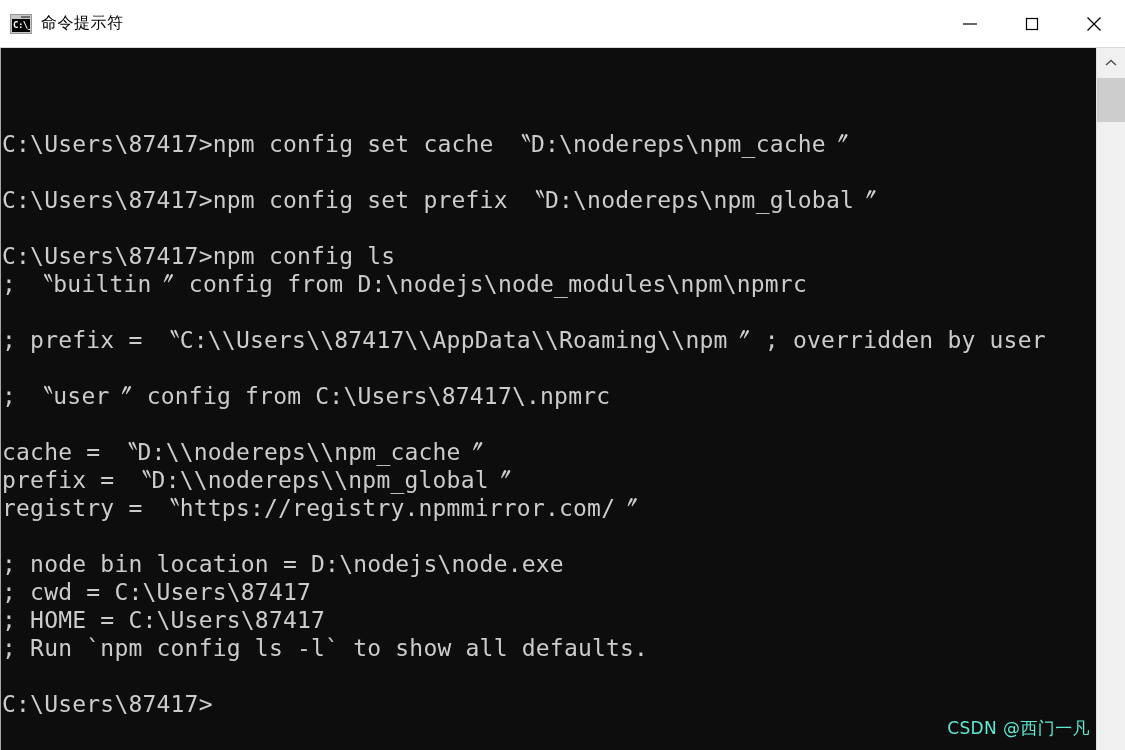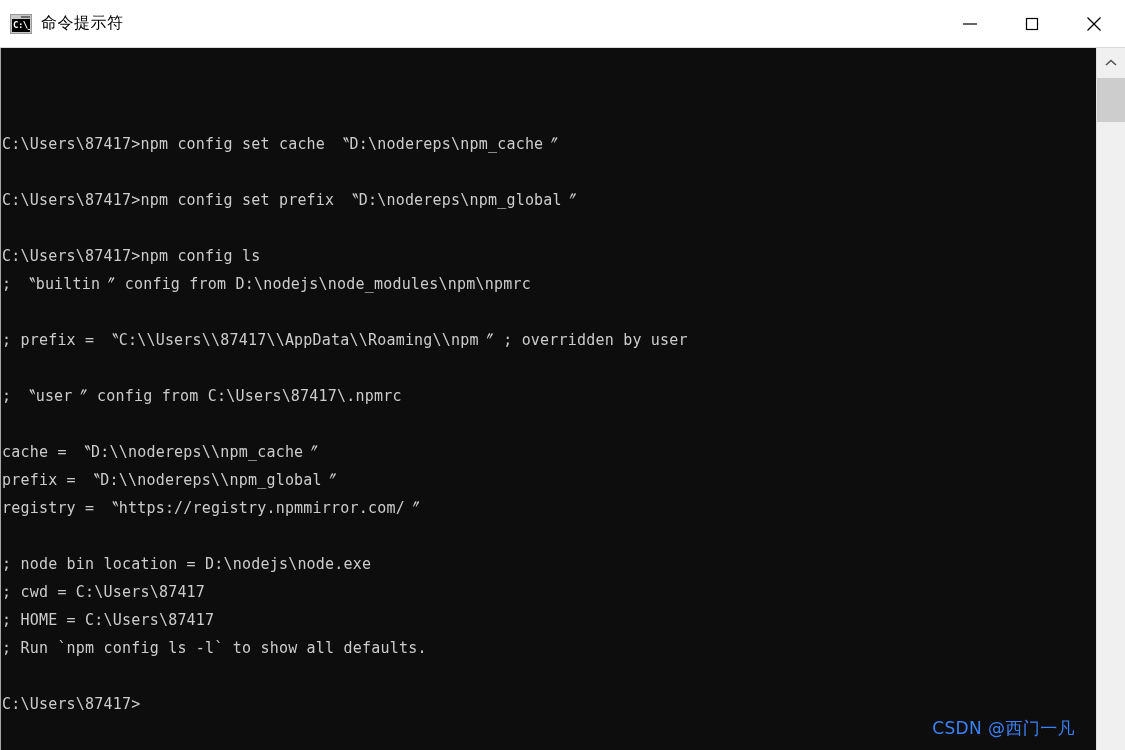"C:\Users\87417>npm config set cache" .console-text { font-size: 15px -> 23px }
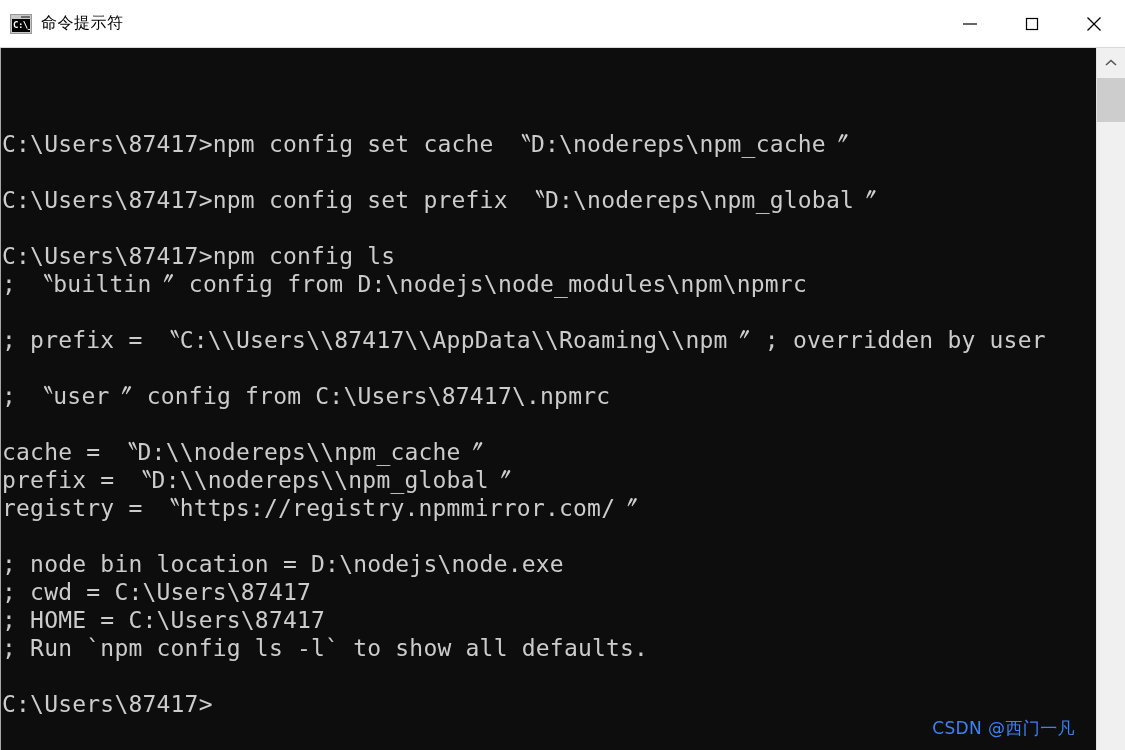"CSDN @西门一凡" .watermark { color: #3b82f6 -> #5eead4; right: 50px -> 35px }
